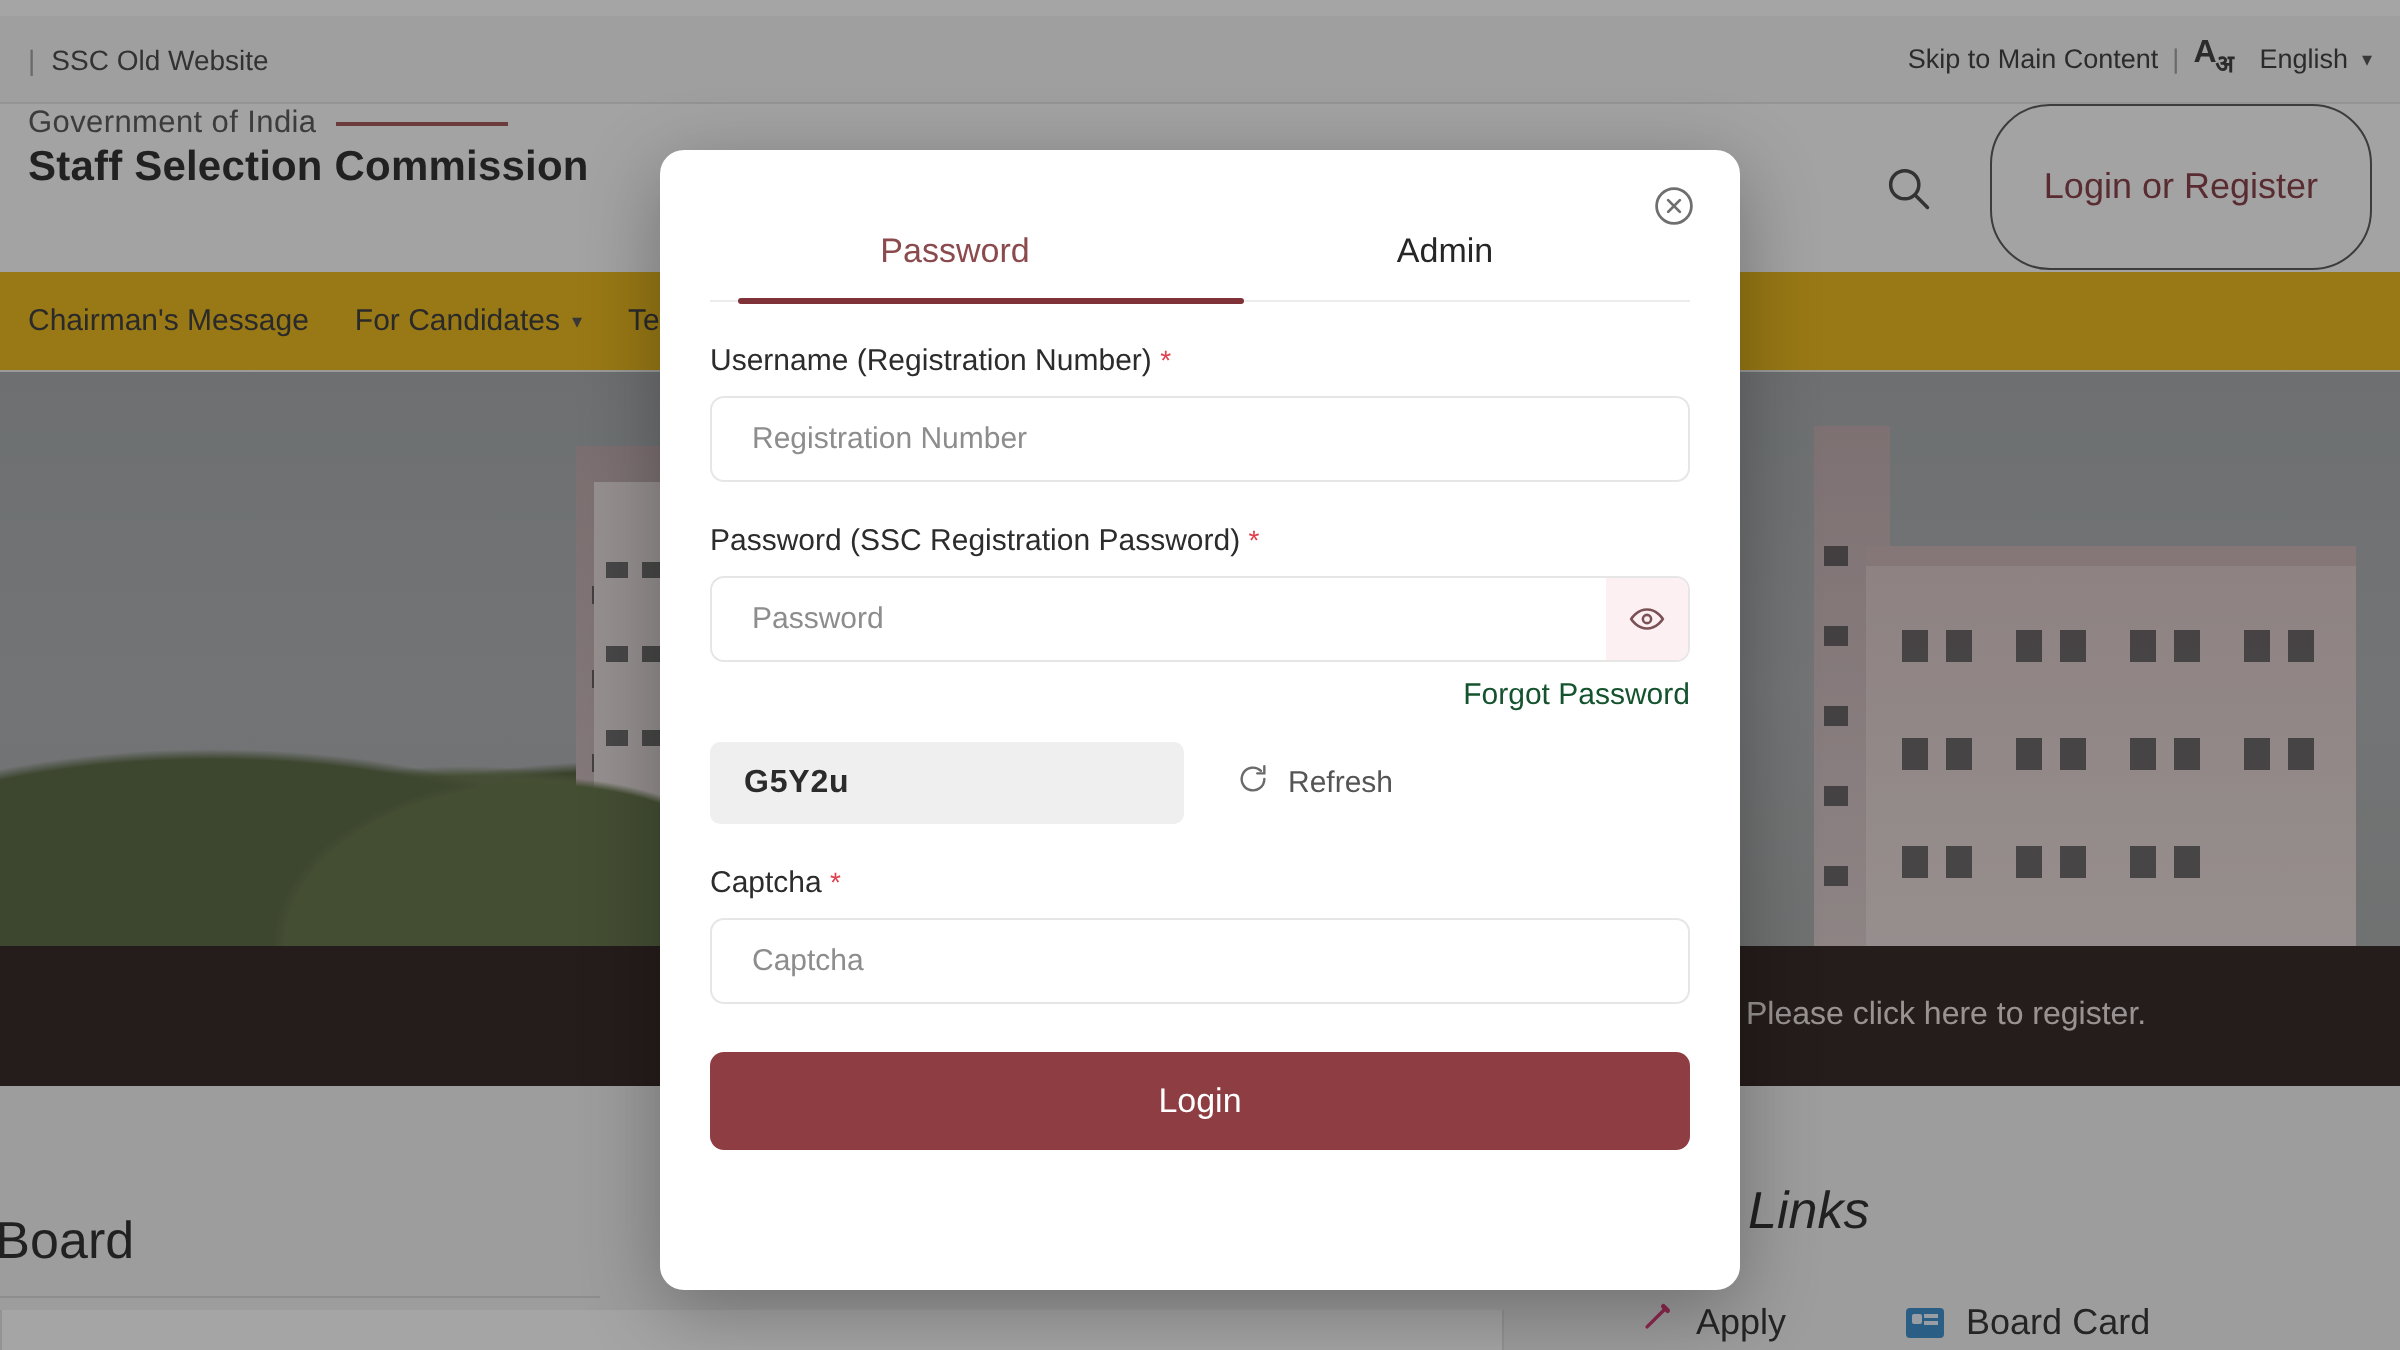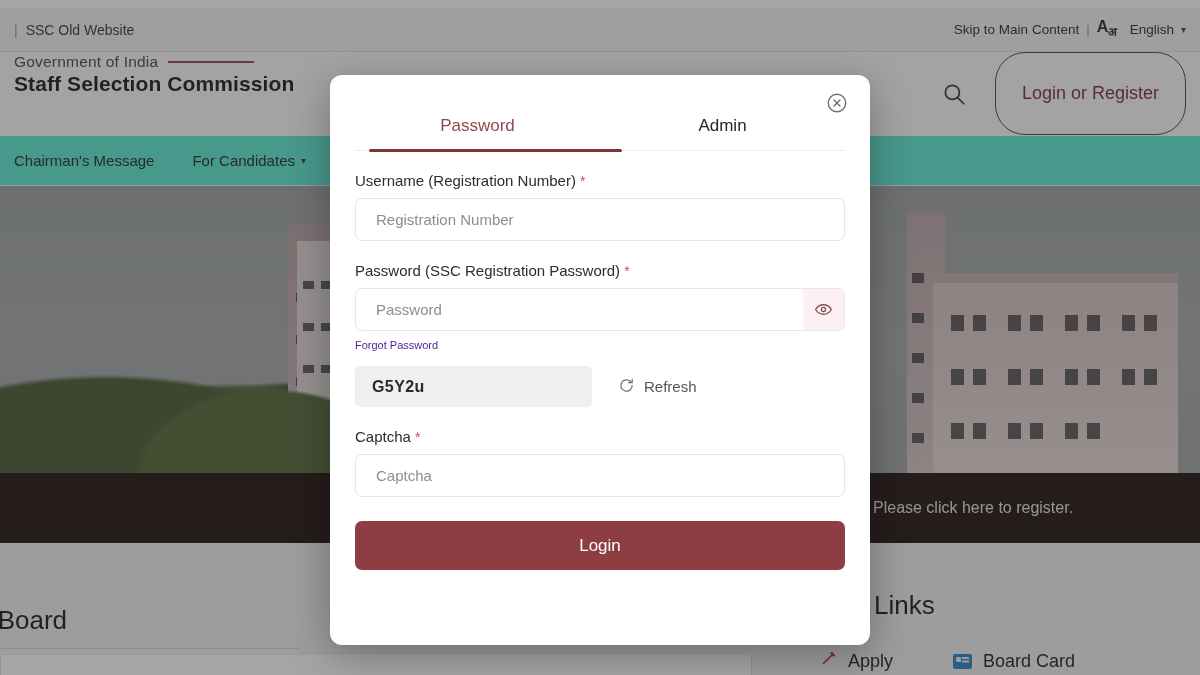"Chairman's Message" .navbar { background: #5eead4 -> #eab308; gap: 38px -> 23px }
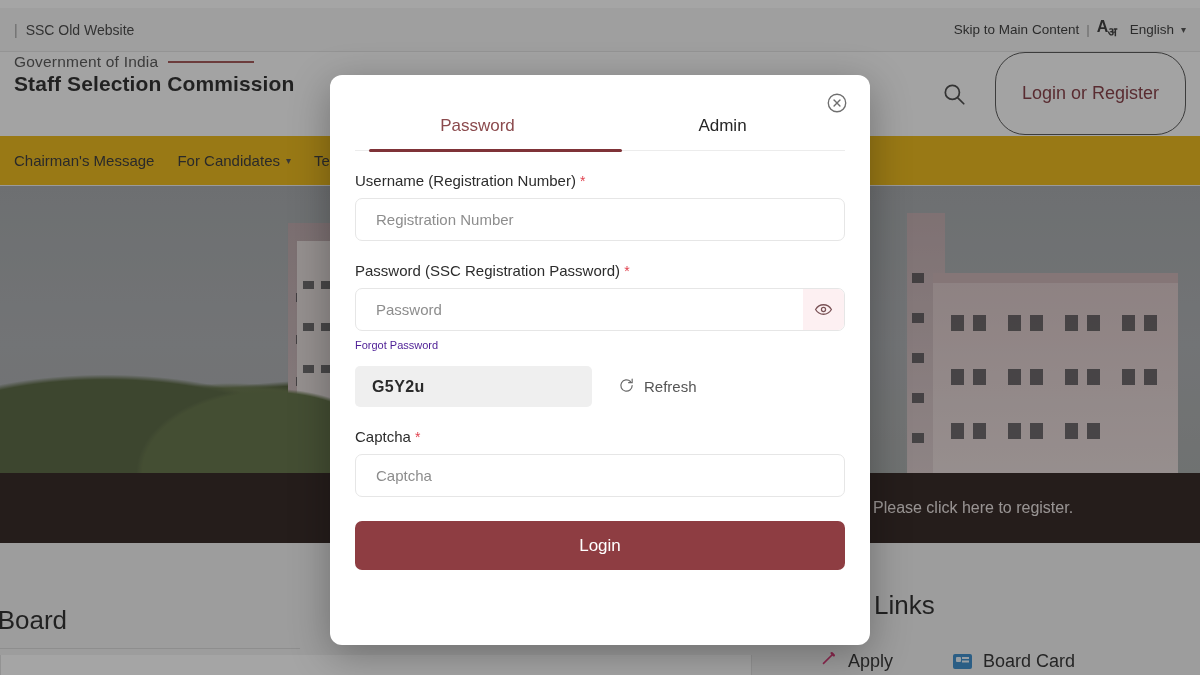"Forgot Password" .forgot { color: #4c1d95 -> #14532d; font-size: 11px -> 15px; text-align: left -> right }
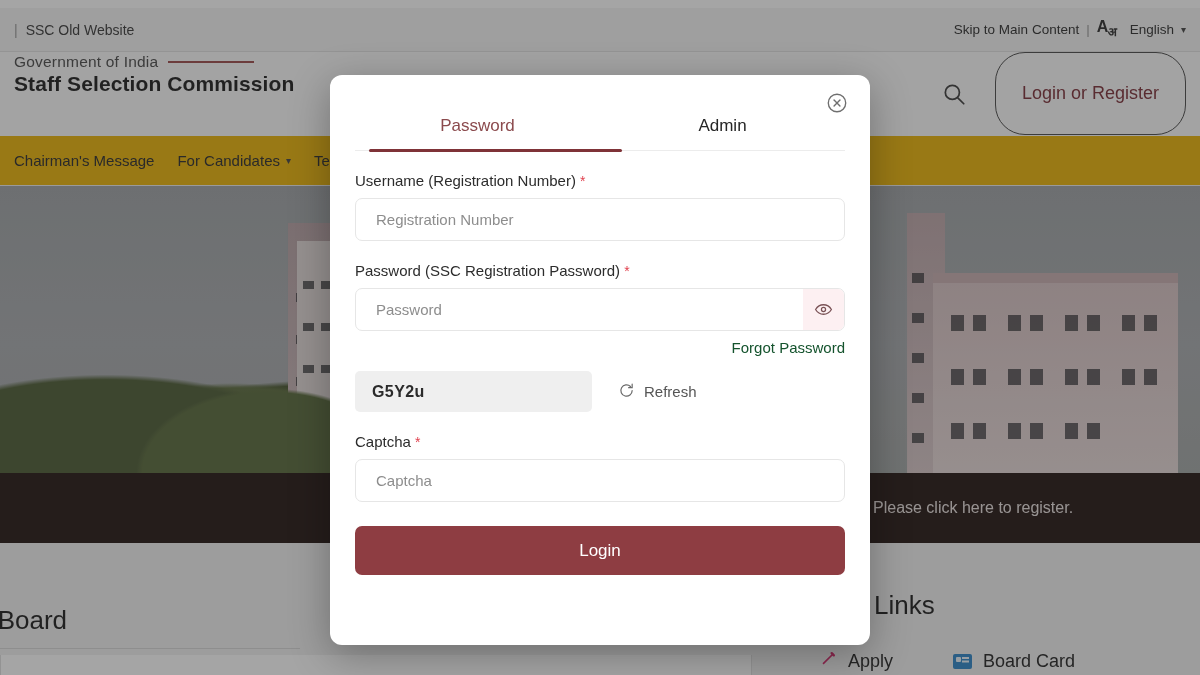"Links" .links-title { font-style: none -> italic }
